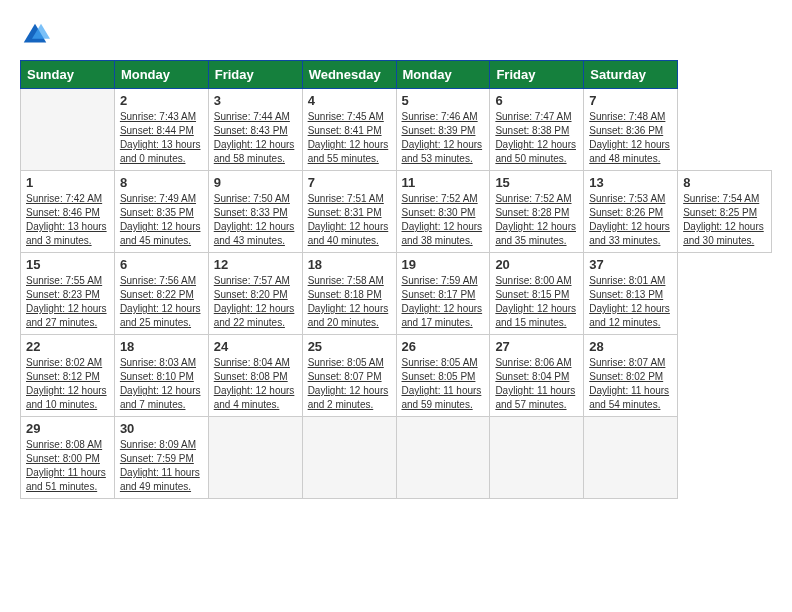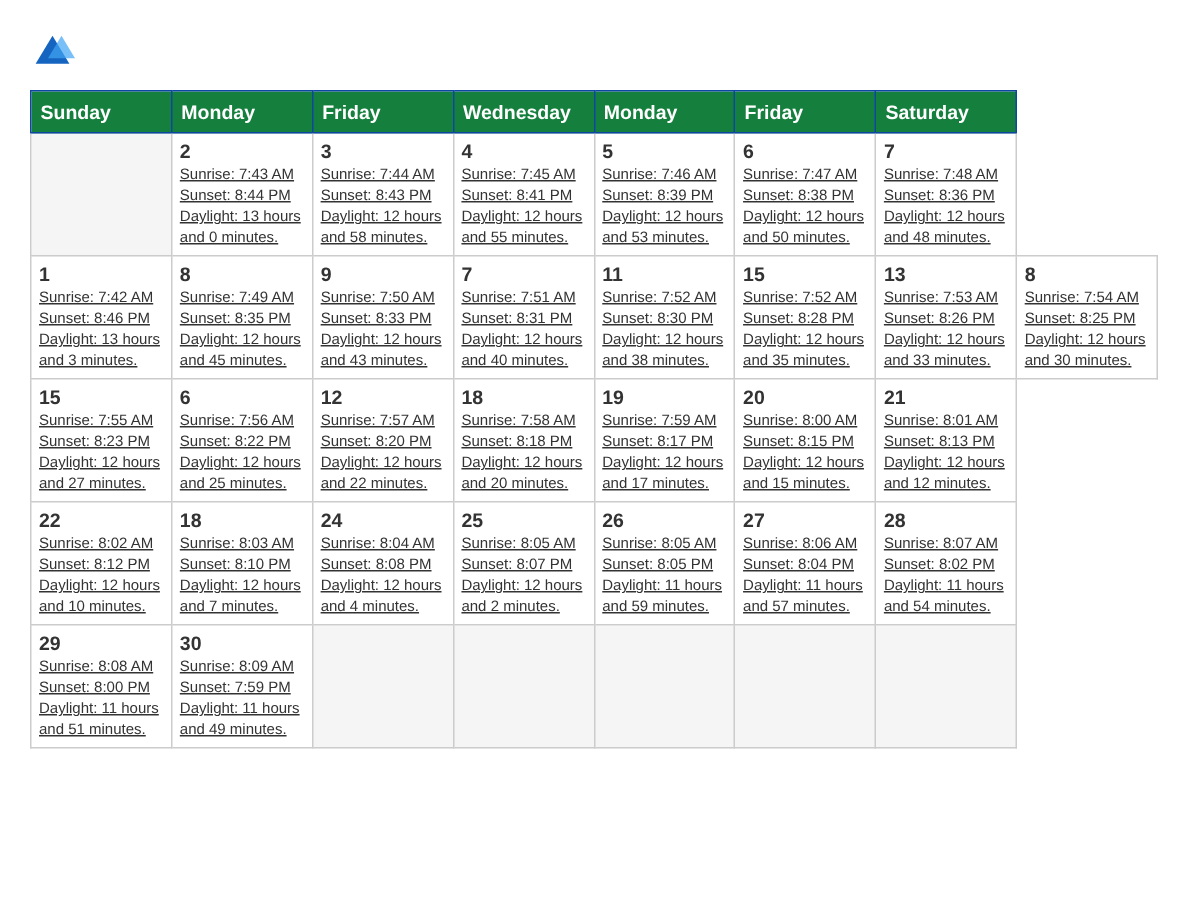"21" span.day-num { text: 21 -> 37 }
